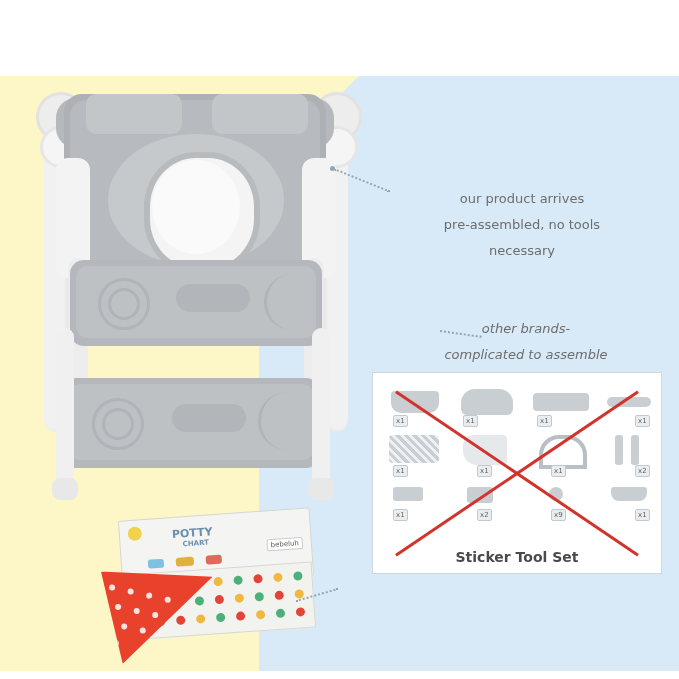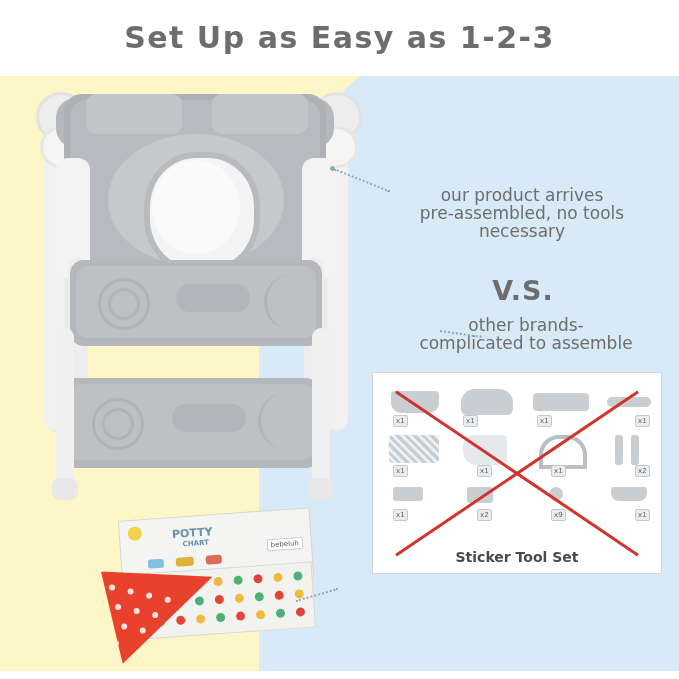"Set Up as Easy as" div.title { html: <div>Set Up as Easy as 1-2-3</div> -> none }
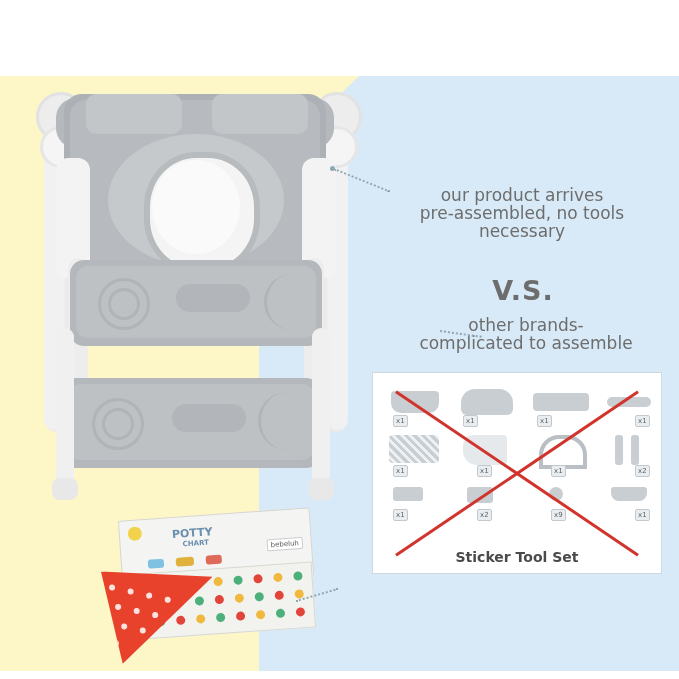"our product arrives" .caption { font-size: 17px -> 13px; line-height: 18px -> 26px }
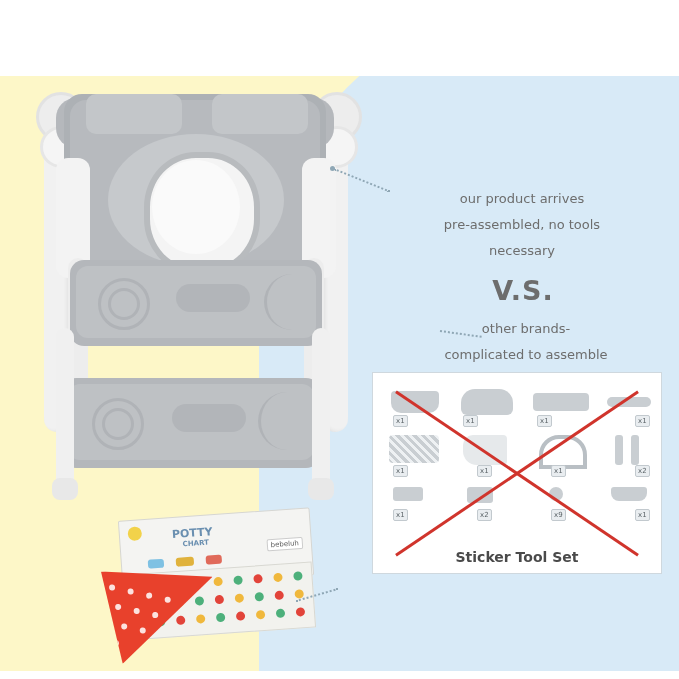"V.S." div.vs { html: <div>V.S.</div> -> none }
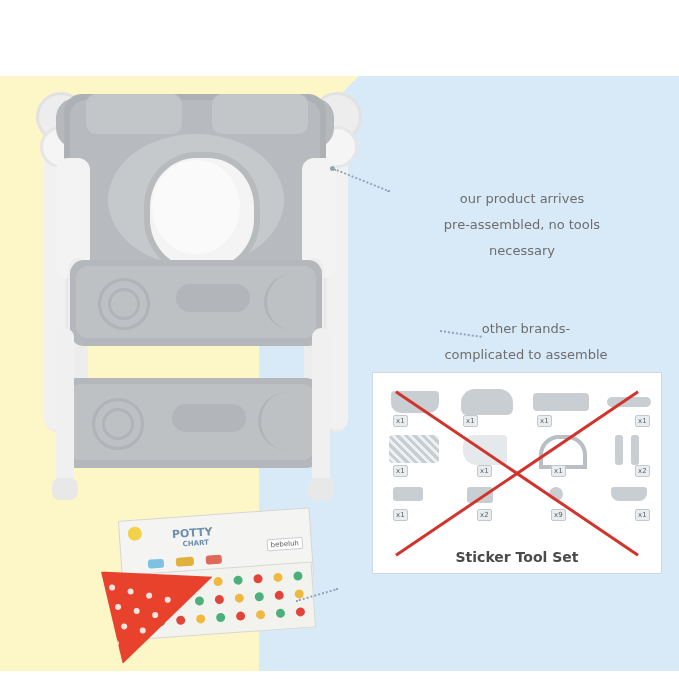"other brands-" div.caption { font-style: none -> italic }
